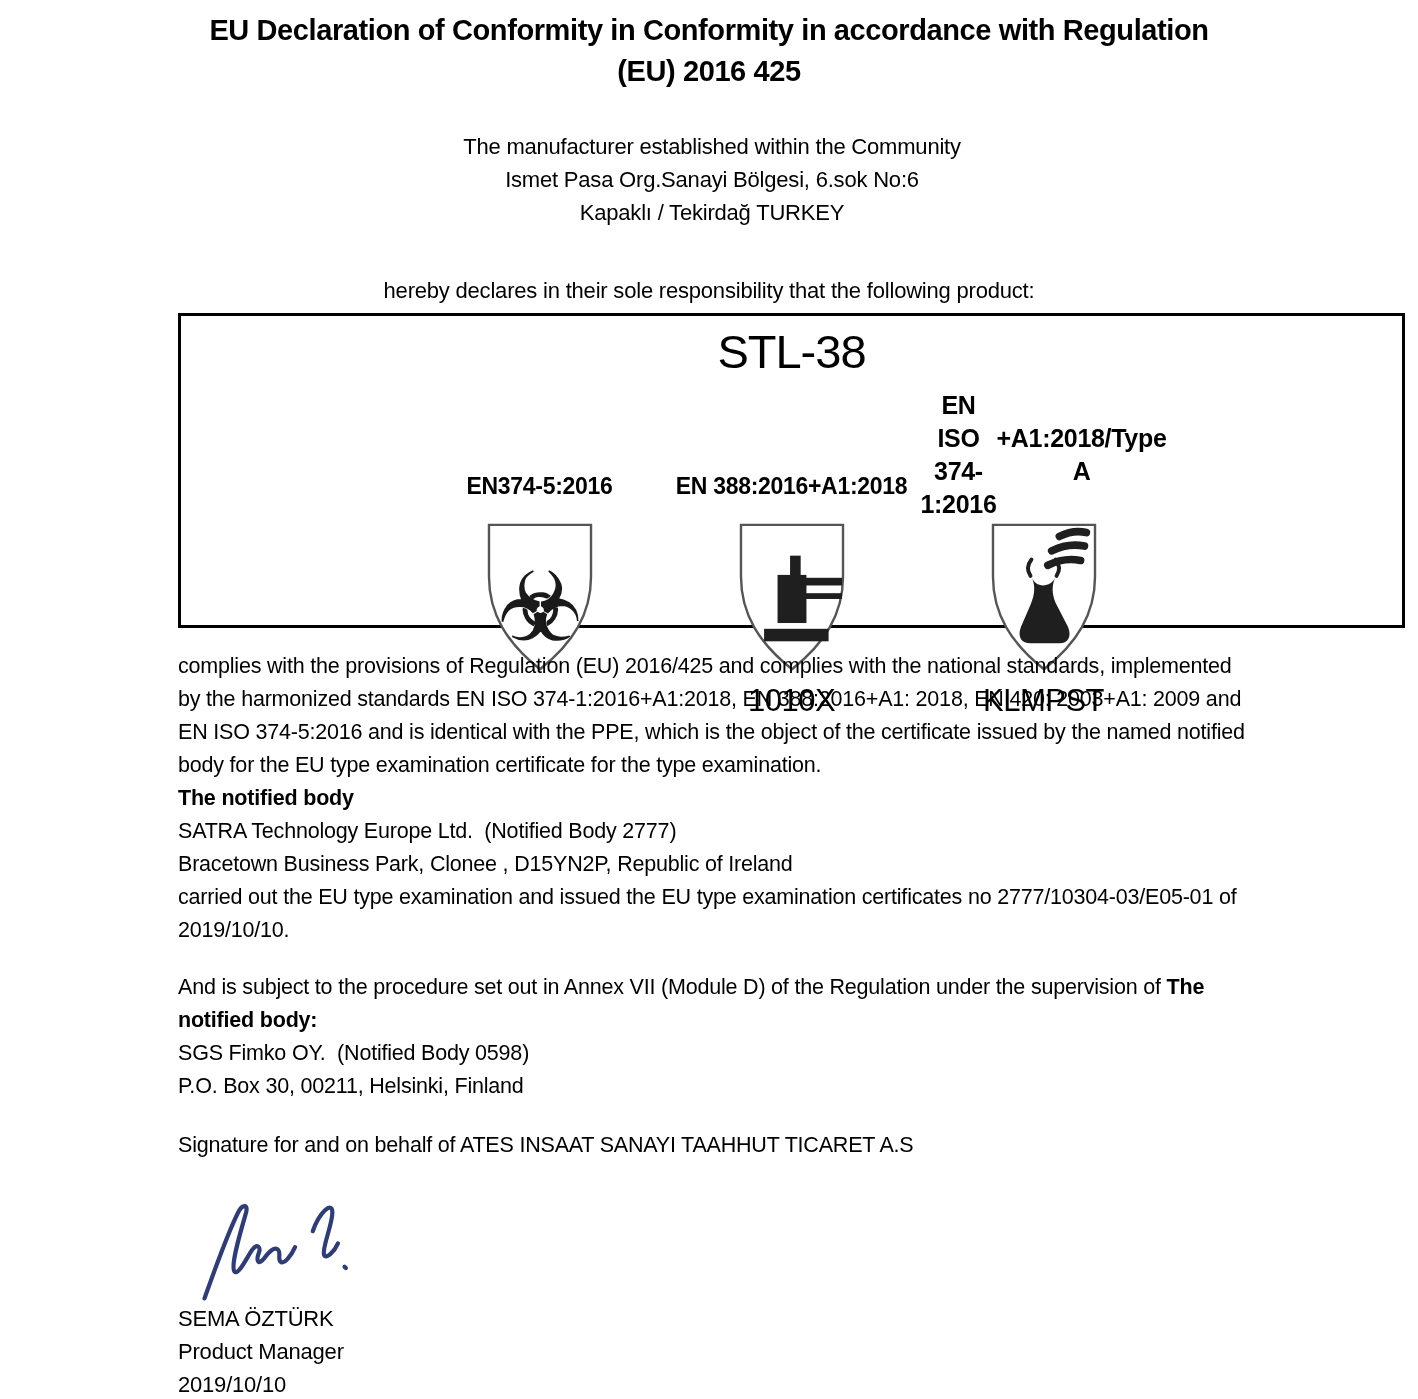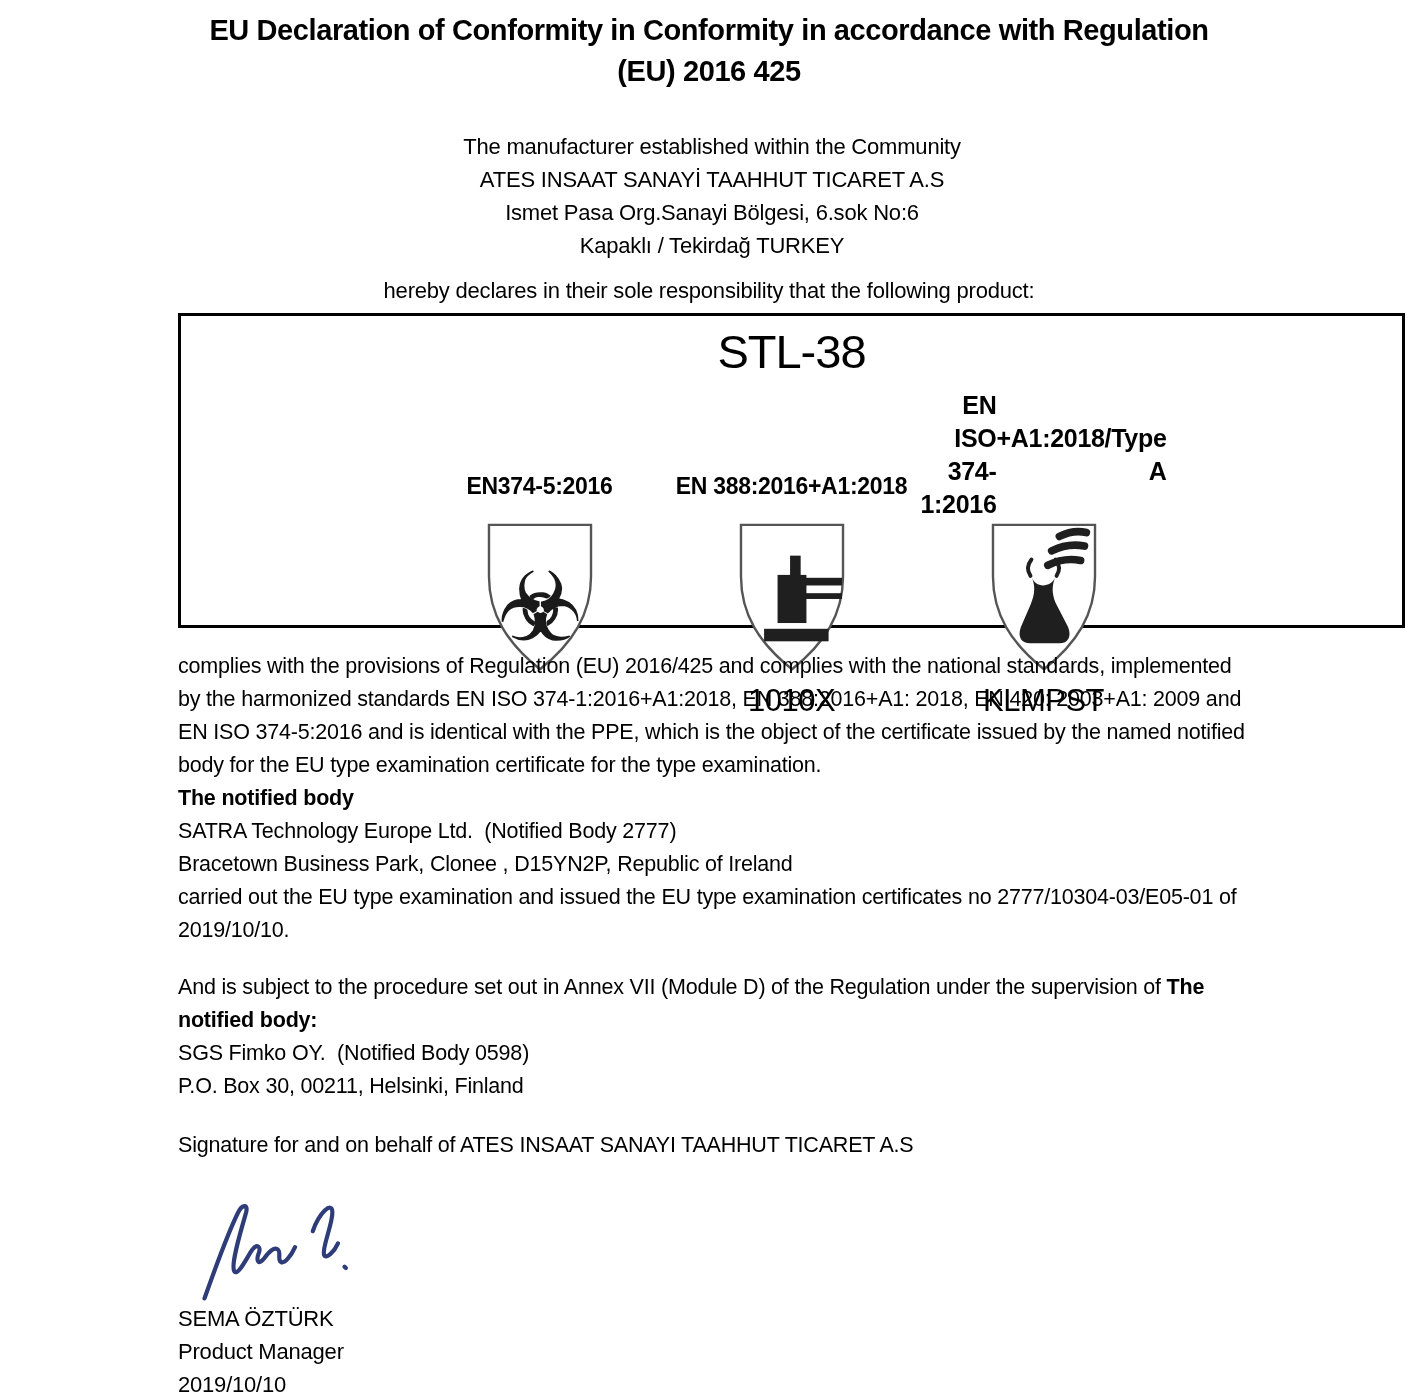"ATES INSAAT SANAYİ TAAHHUT TICARET" div.line { html: <div>ATES INSAAT SANAYİ TAAHHUT TICARET A.S</div> -> none }
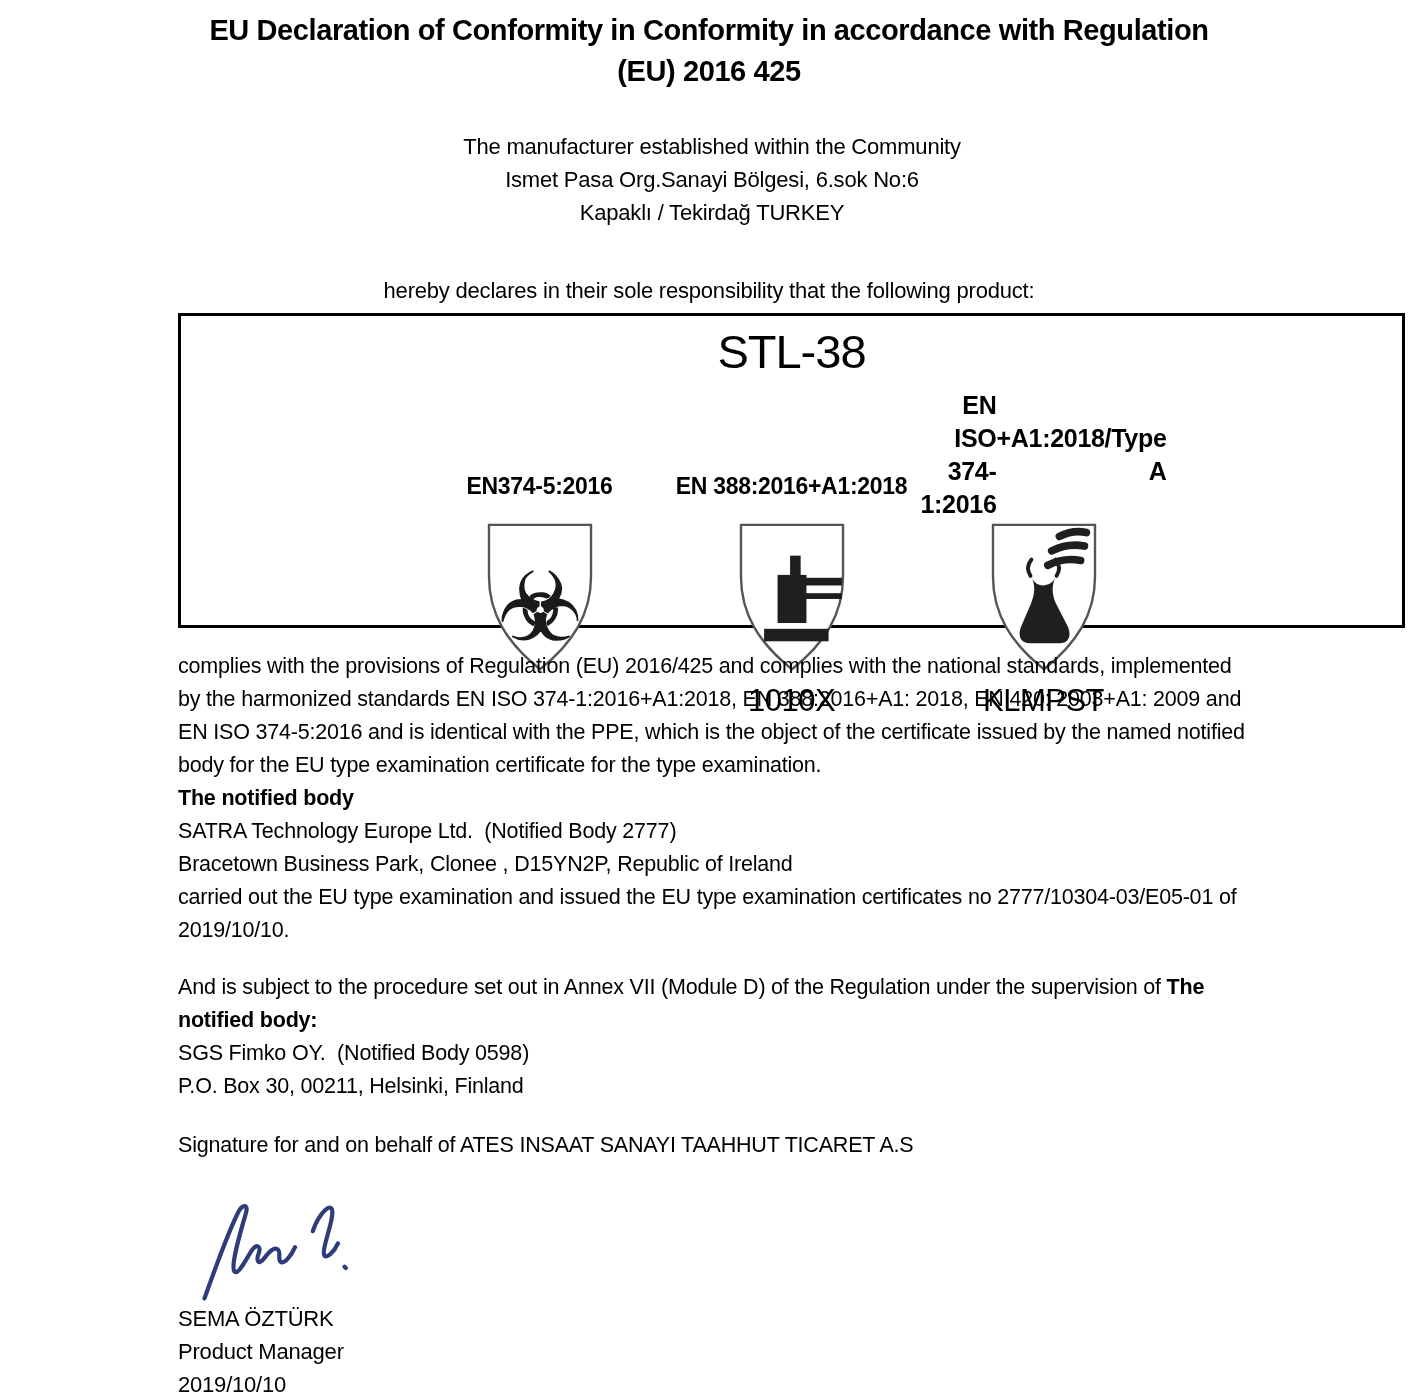"EN ISO 374-1:2016" .picto-col:nth-child(3) .picto-label { text-align: right -> none }
